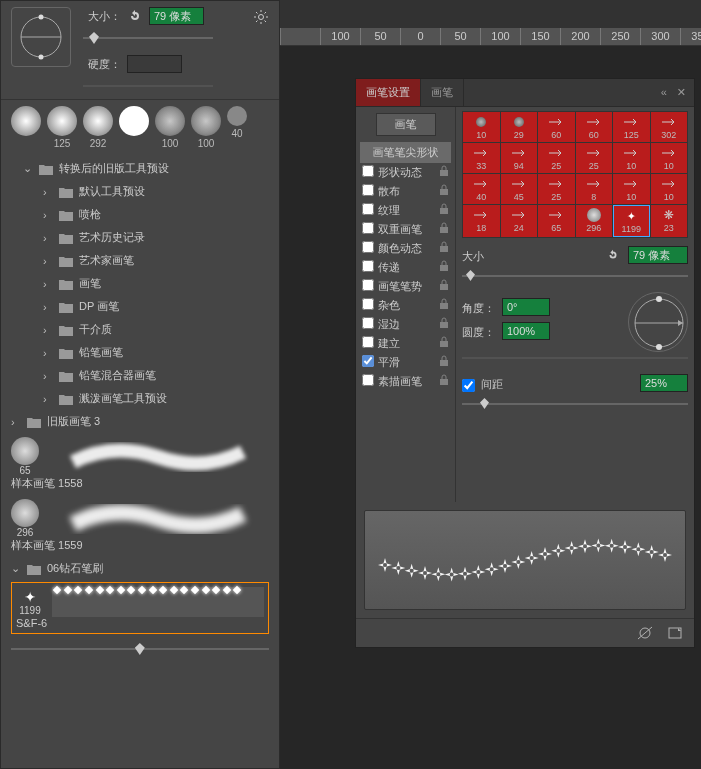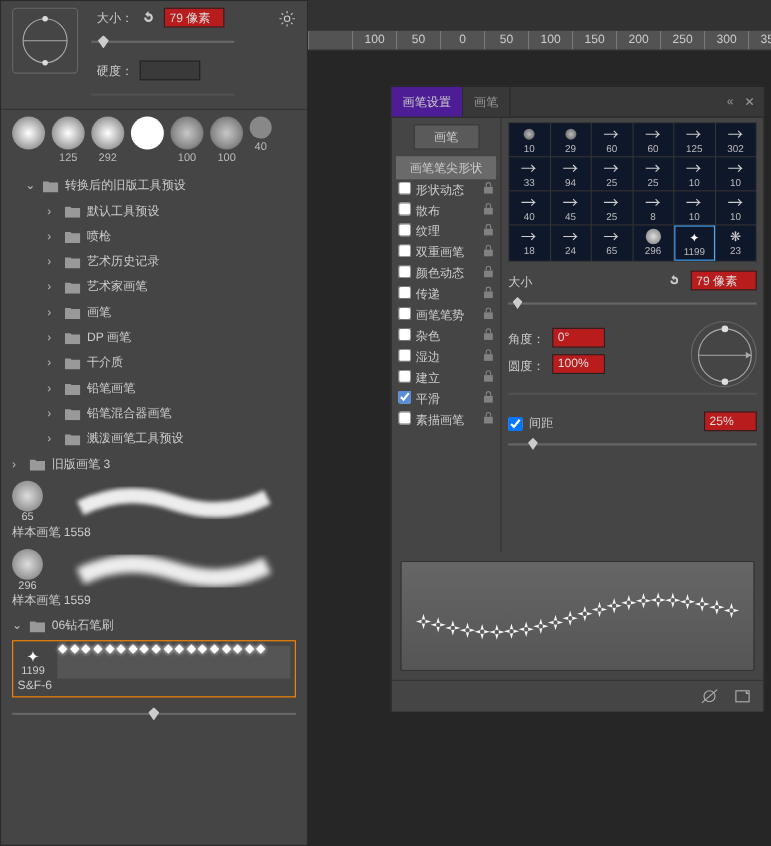"79 像素" .num-input { background: #b91c1c -> #15803d }
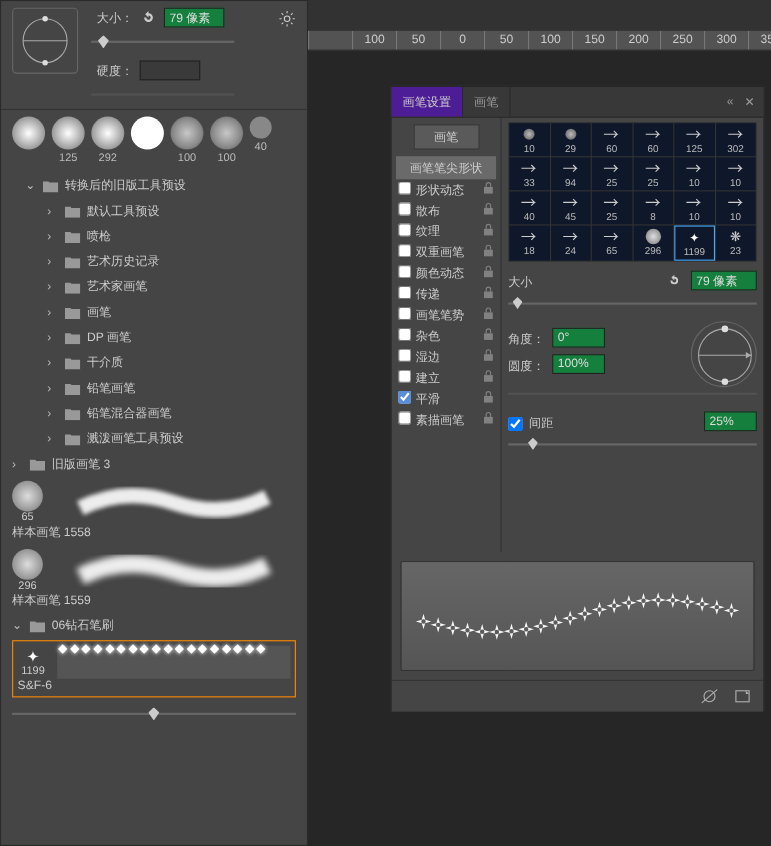"画笔设置" .rp-tab { background: #4c1d95 -> #7f1d1d }
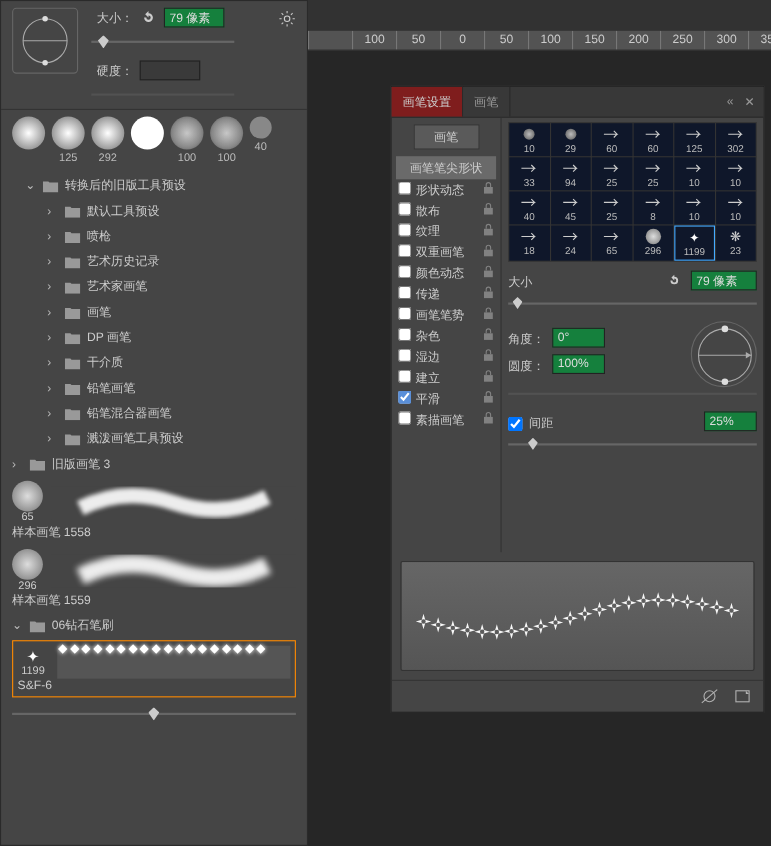"10" .bg-cell { background: #0f172a -> #b91c1c }
